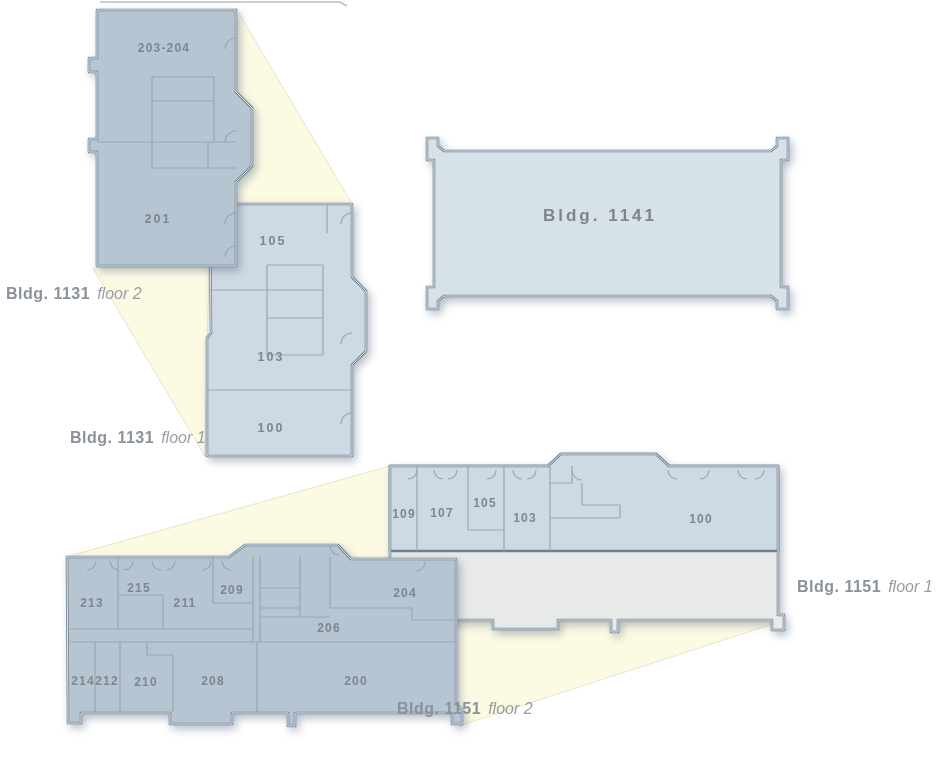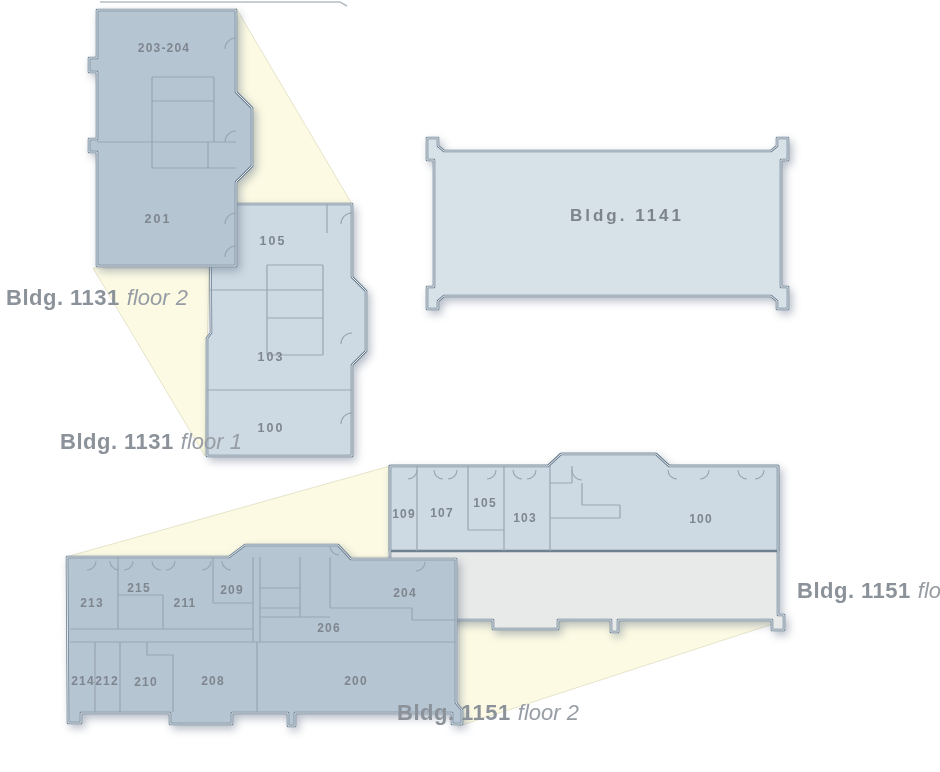"Bldg. 1141" div.bldg-label { left: 449px -> 422px }
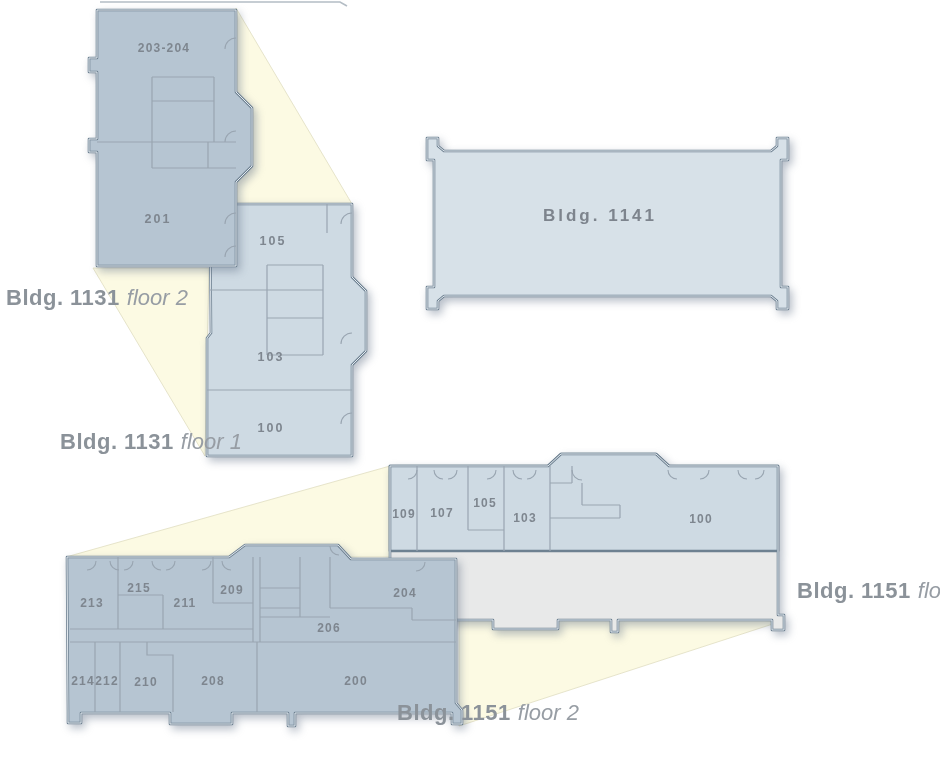"Bldg. 1131 floor 2" .bldg-label { font-size: 22px -> 16px }
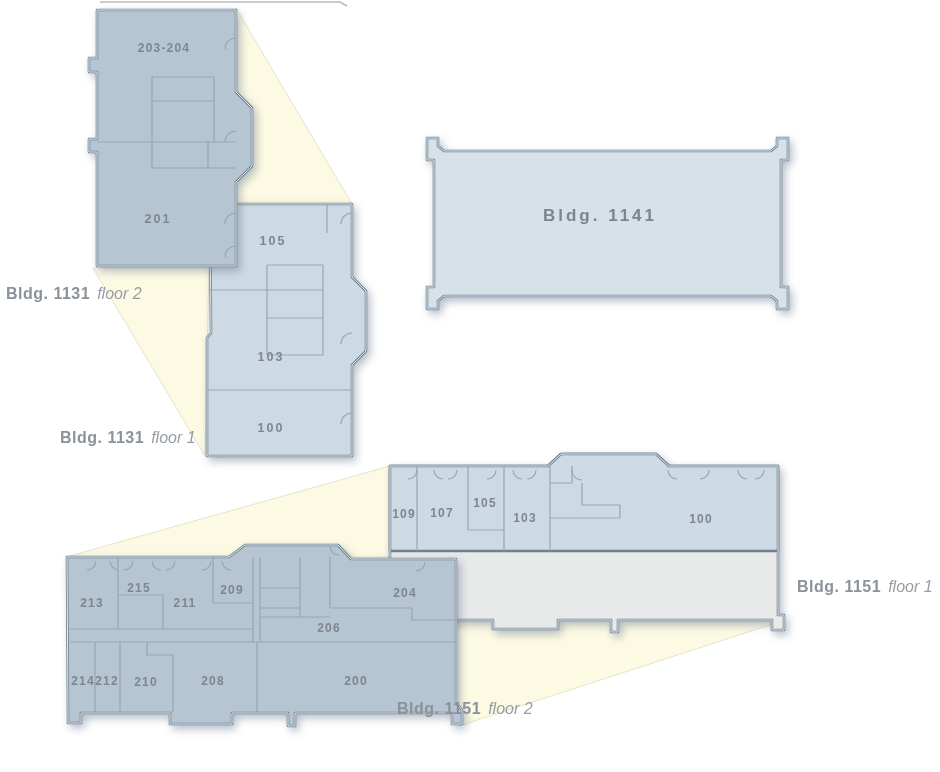"Bldg. 1131 floor 1" div.bldg-label { left: 60px -> 70px }
